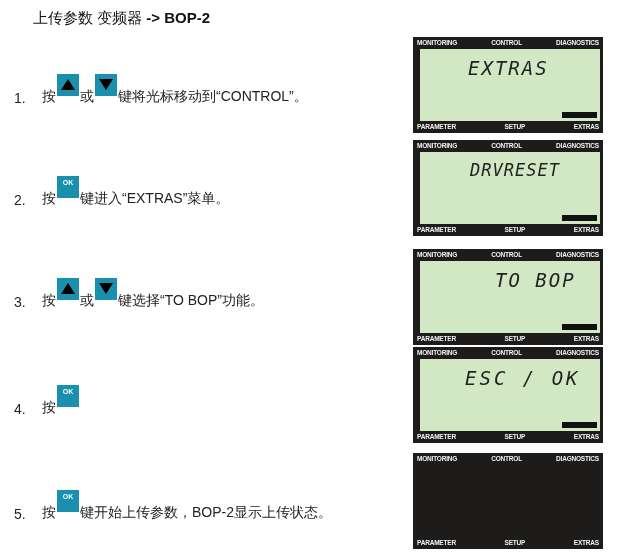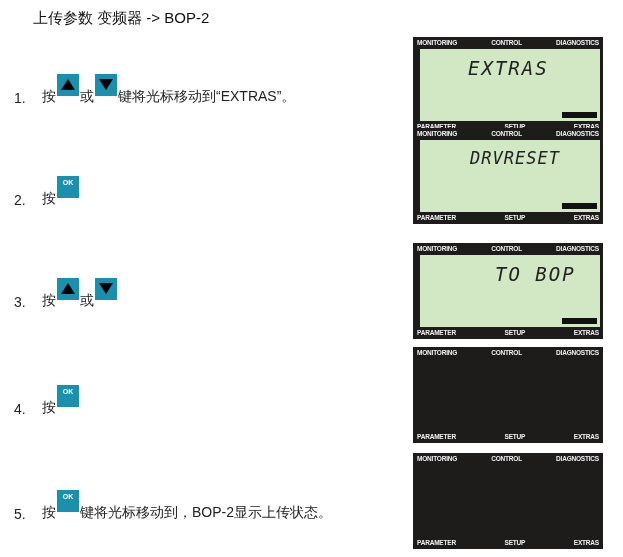"-> BOP-2" .title b { font-weight: normal -> bold }
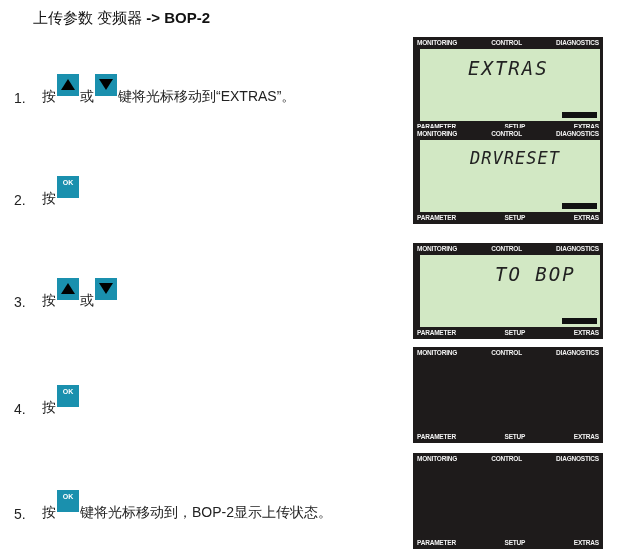"键将光标移动到“EXTRAS”。" span { text: EXTRAS -> CONTROL }
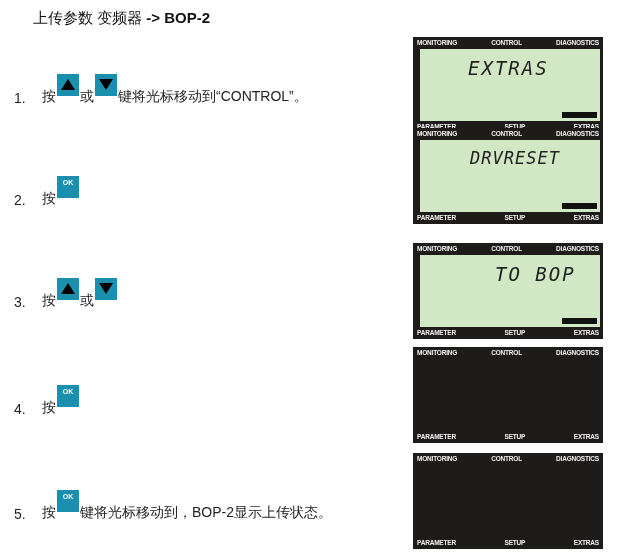"DRVRESET" div.lcd { top: 128px -> 140px }
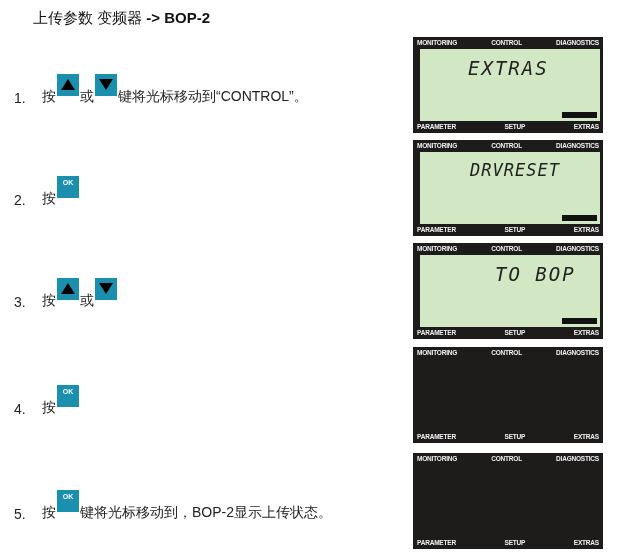"键进入“EXTRAS”菜单。" span { html: none -> <span>键进入“EXTRAS”菜单。</span> }
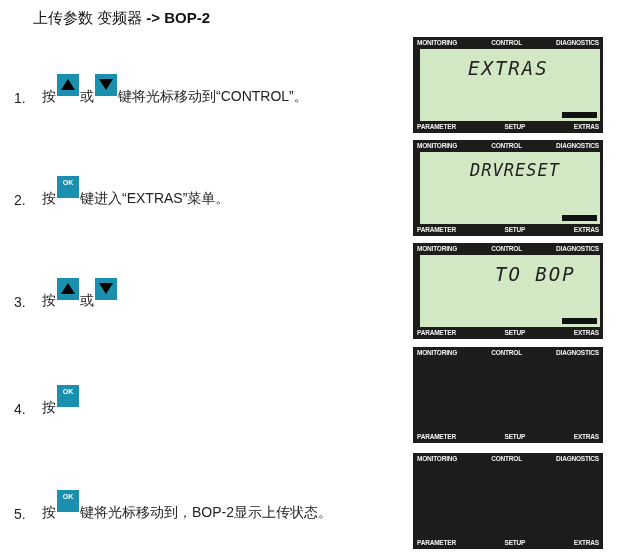"TO BOP" div.lcd { top: 243px -> 249px }
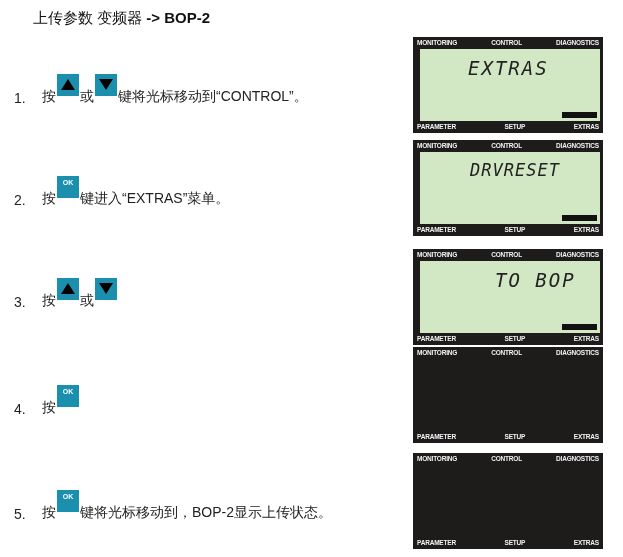"键选择“TO BOP”功能。" span { html: none -> <span>键选择“TO BOP”功能。</span> }
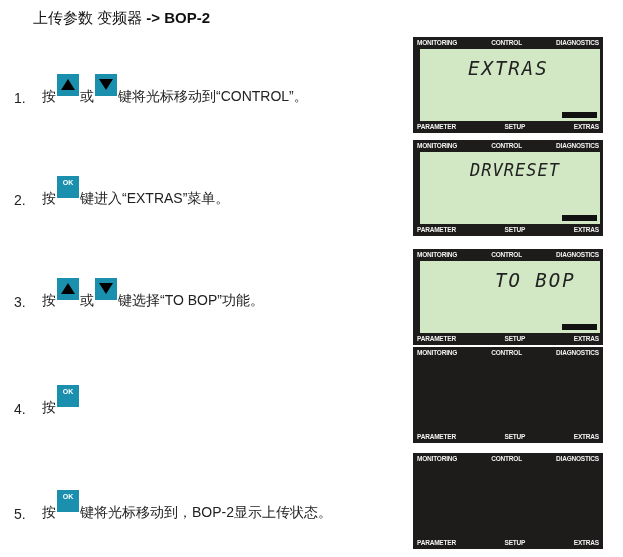"ESC / OK" div.scr { html: none -> <div> <span>ESC / OK</span> <span></span> </div> }
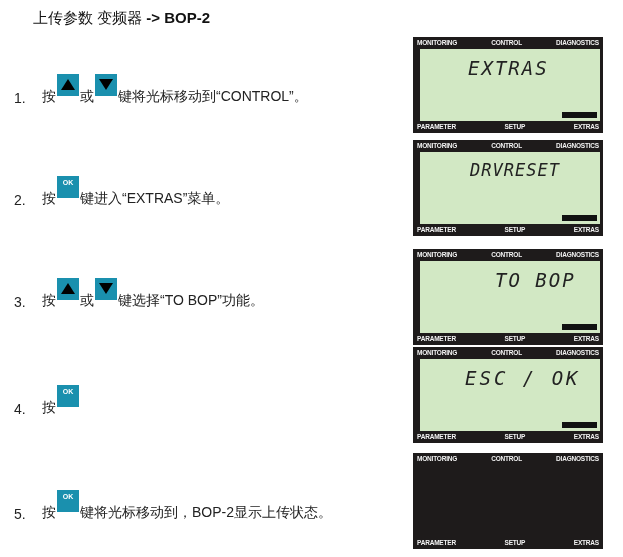"键将光标移动到，BOP-2显示上传状态。" span { text: 将光标移动到 -> 开始上传参数 }
